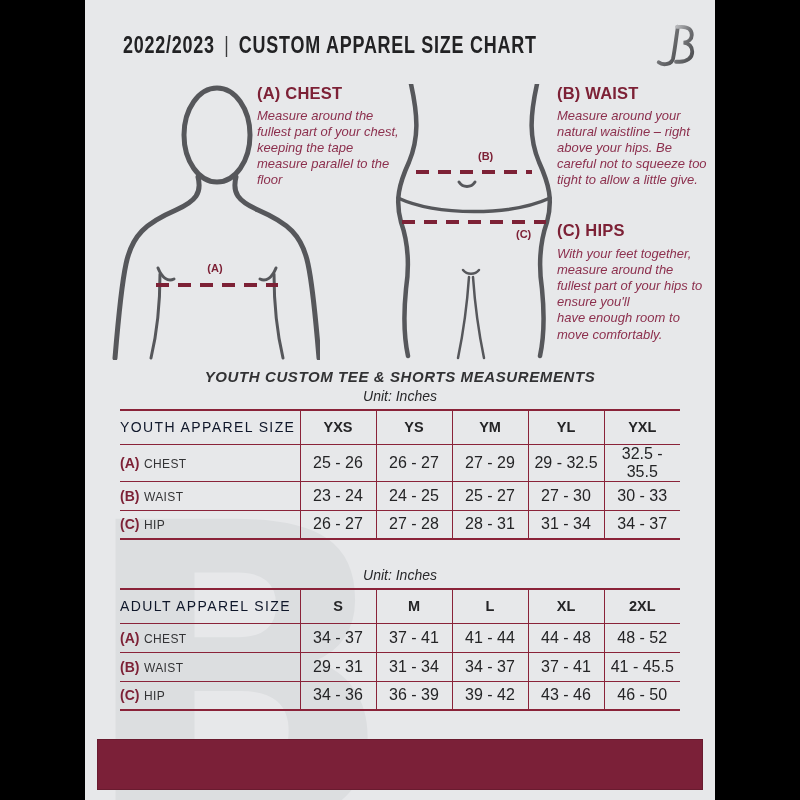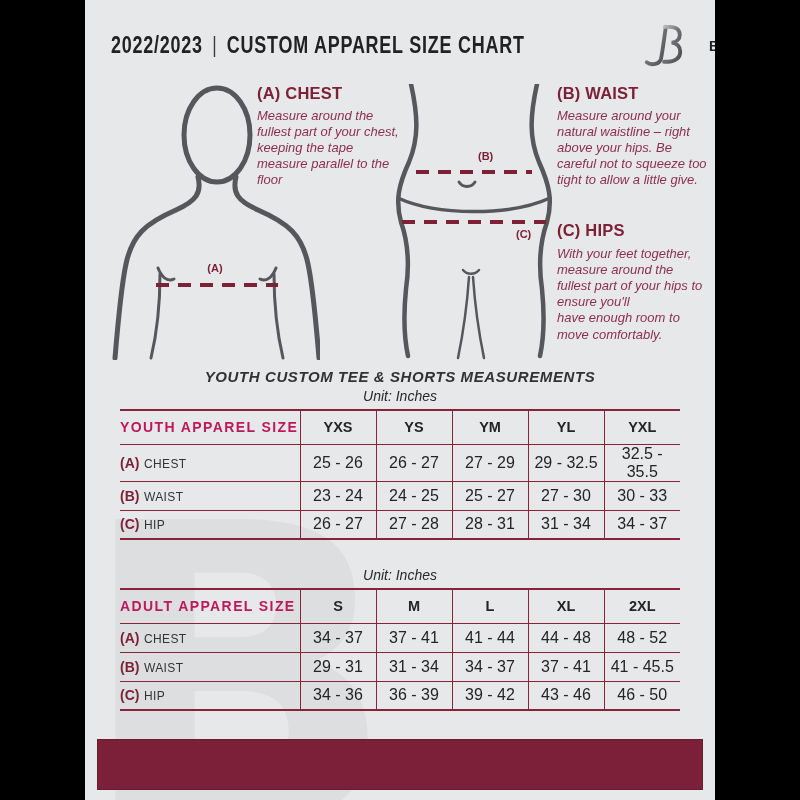"2022/2023" .hdr { padding: 0 26px 0 26px -> 0 26px 0 38px }
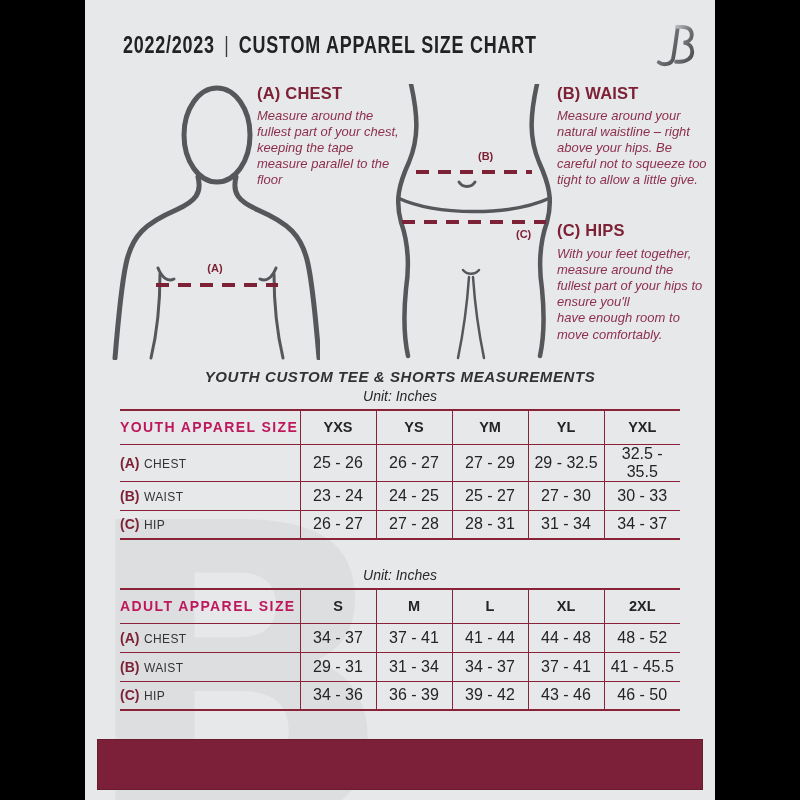"YOUTH APPAREL SIZE" .size-col-label { color: #be185d -> #0f172a; font-weight: bold -> normal }
